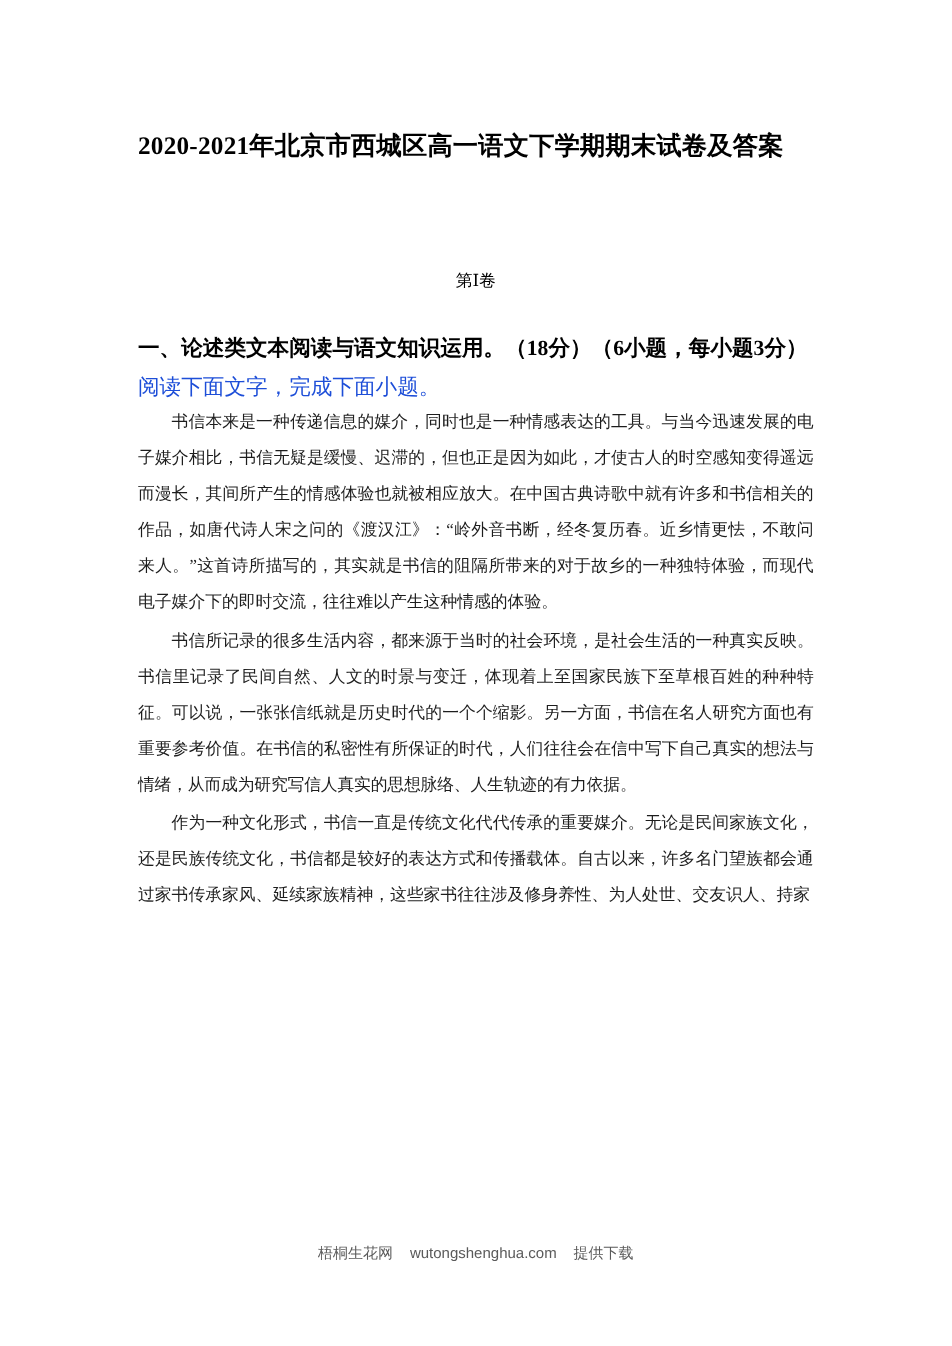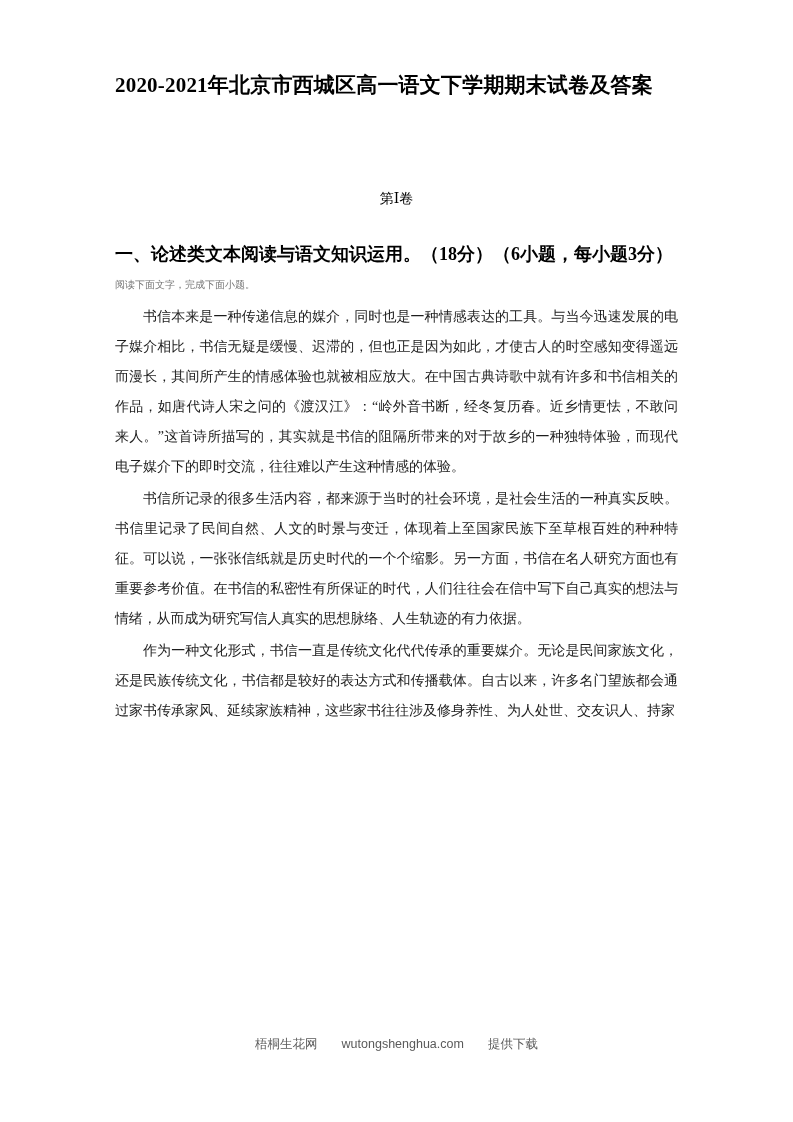"2020-2021年北京市西城区高一语文下学期期末试卷及答案" .doc-title { padding-top: 68px -> 104px }
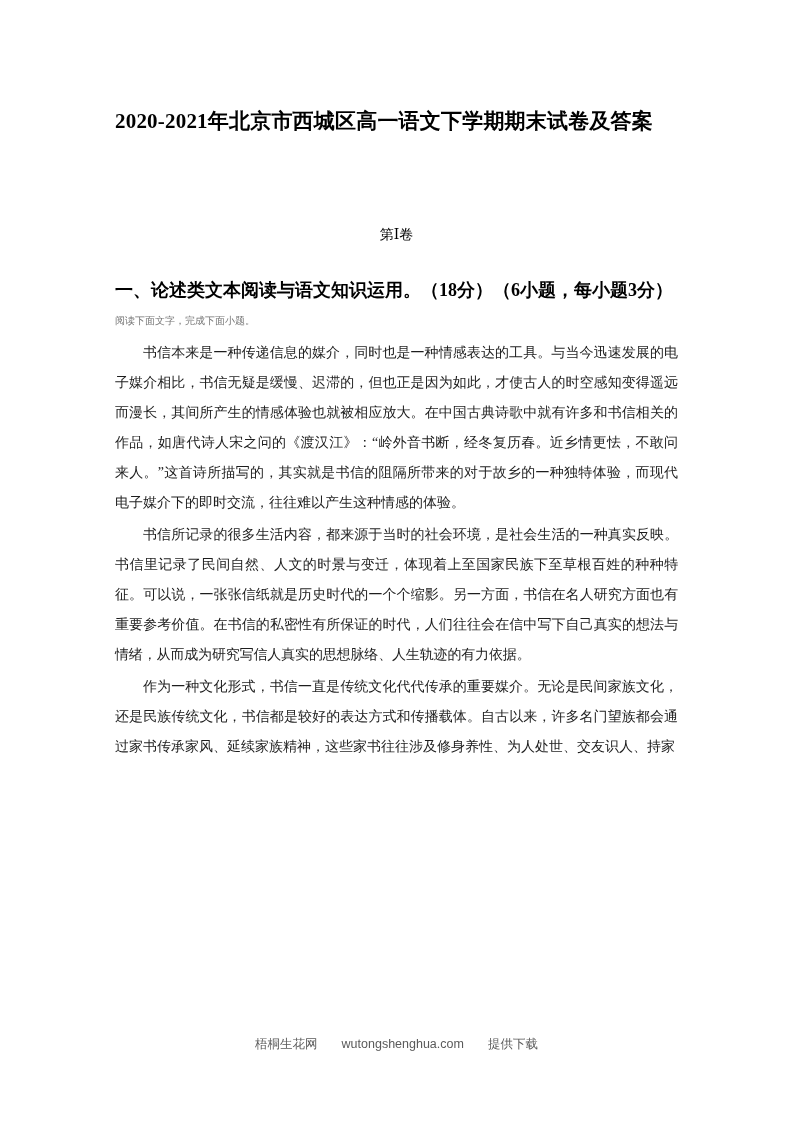"阅读下面文字，完成下面小题。" .lead-line { color: #737373 -> #1d4ed8; font-family: Liberation Mono, monospace -> none; font-size: 10px -> 18px }
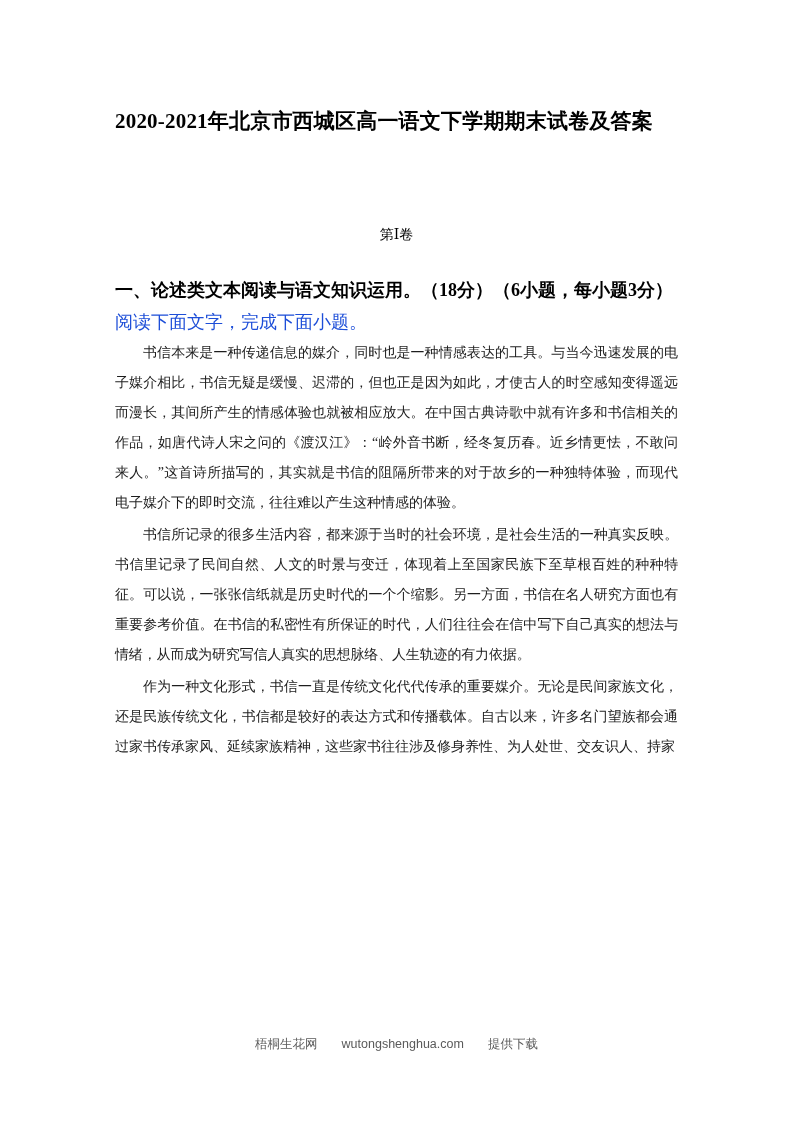"梧桐生花网" .footer { gap: 24px -> 14px }
